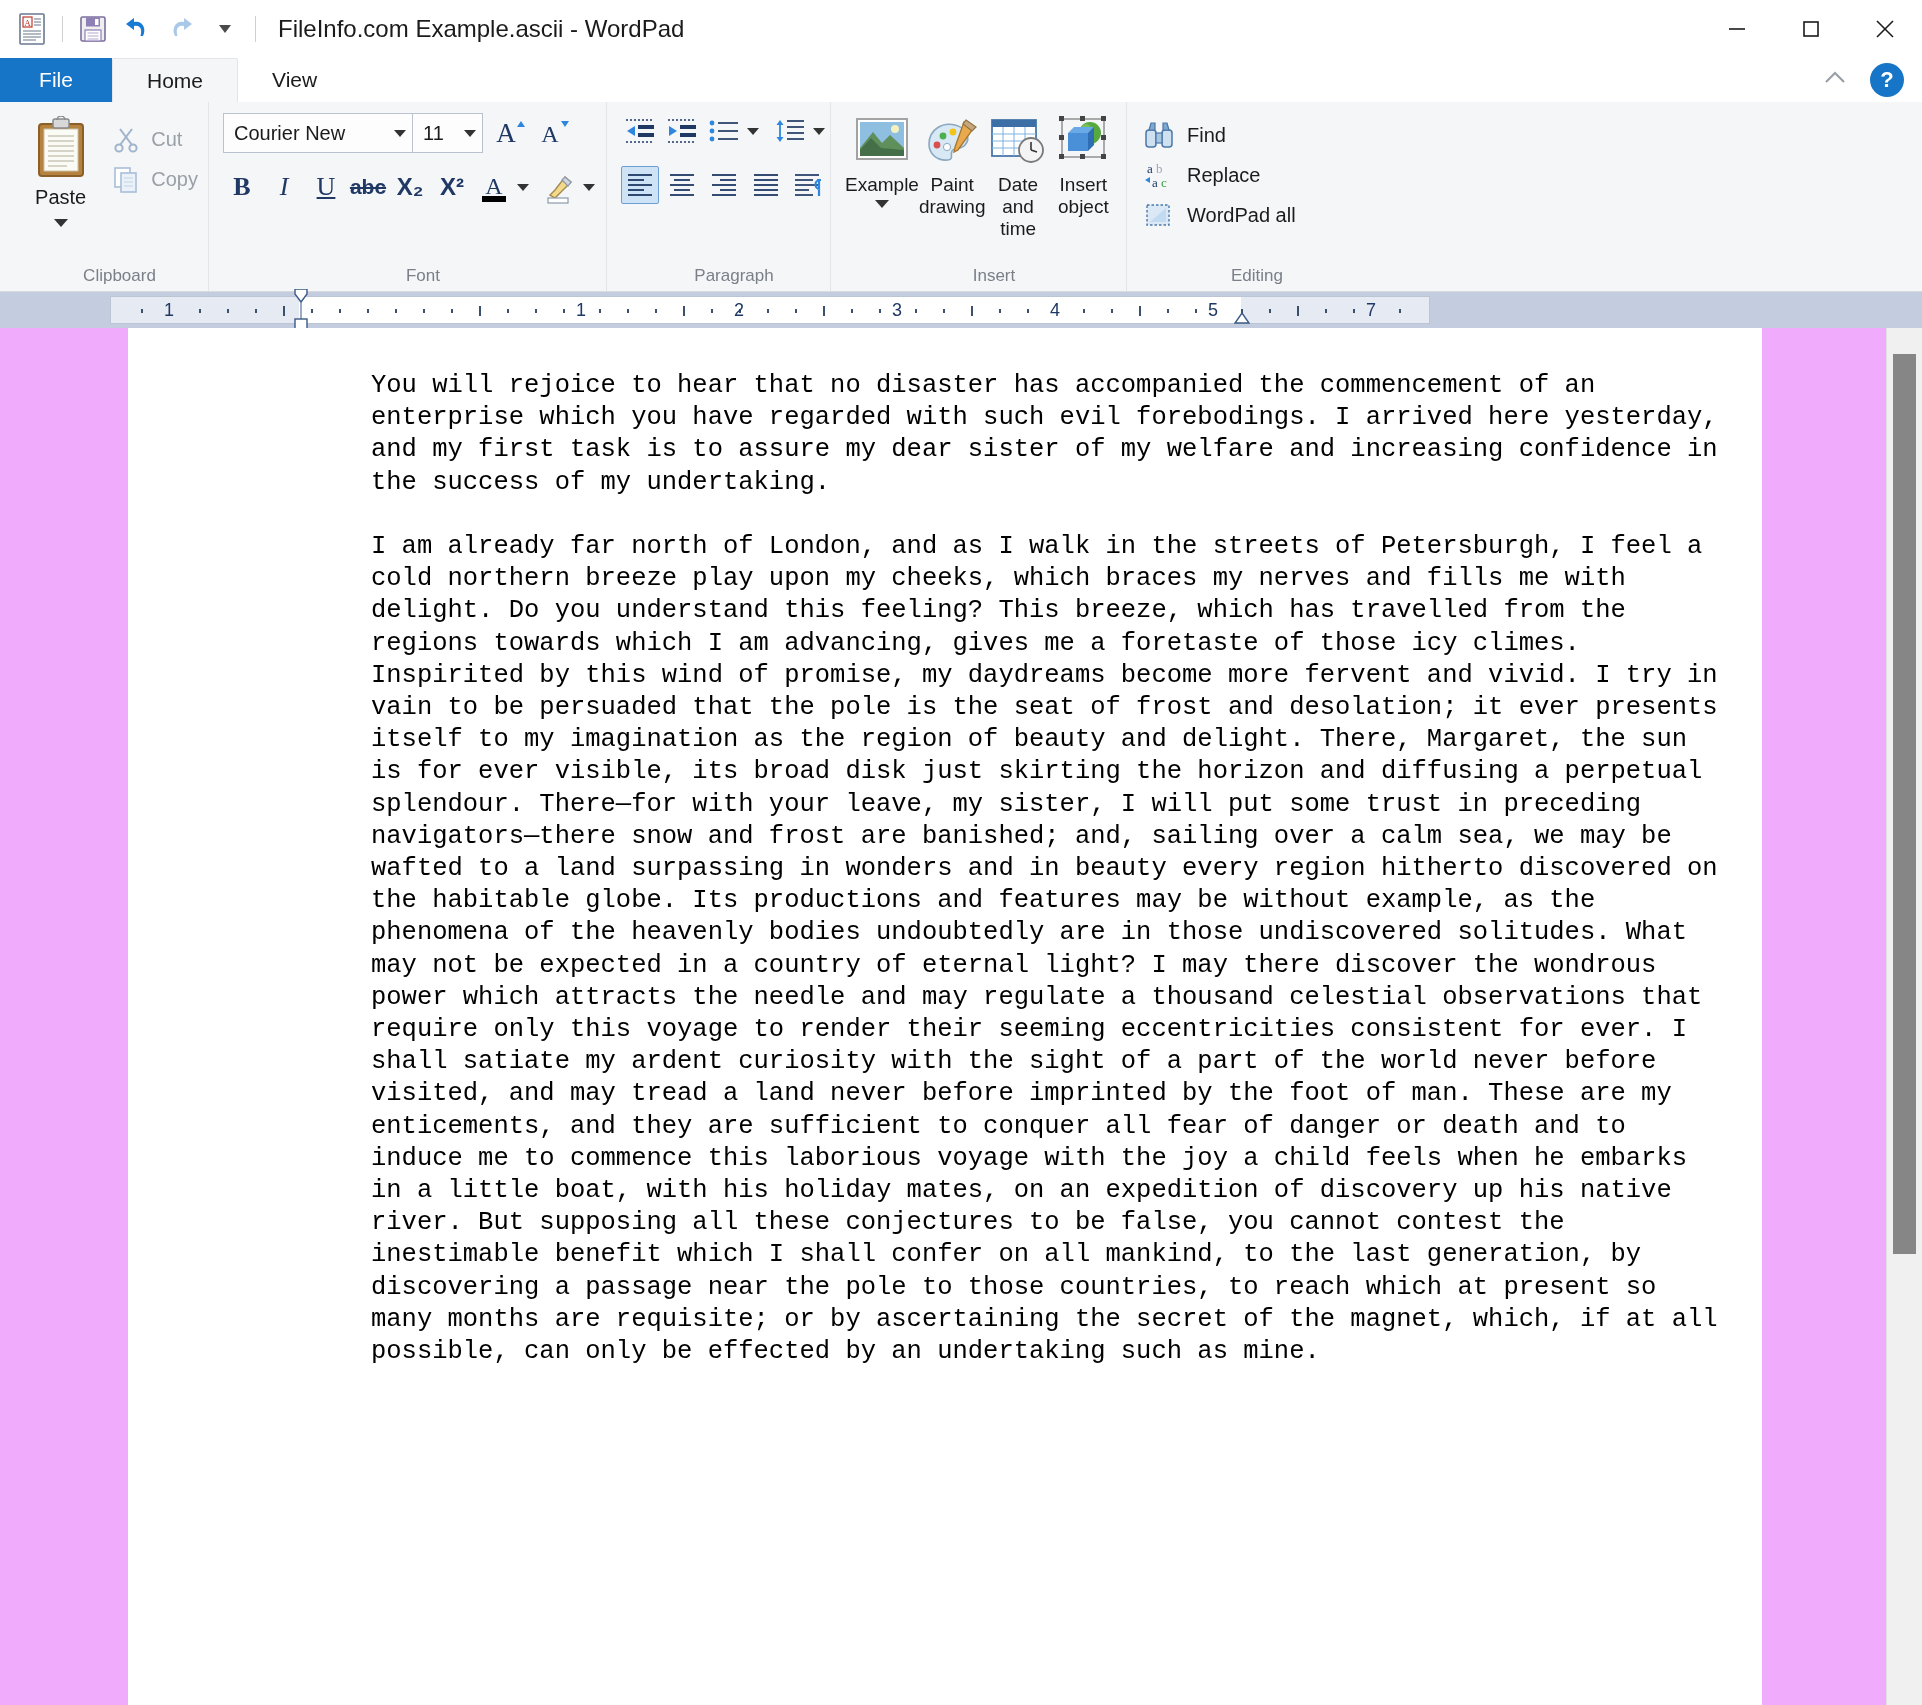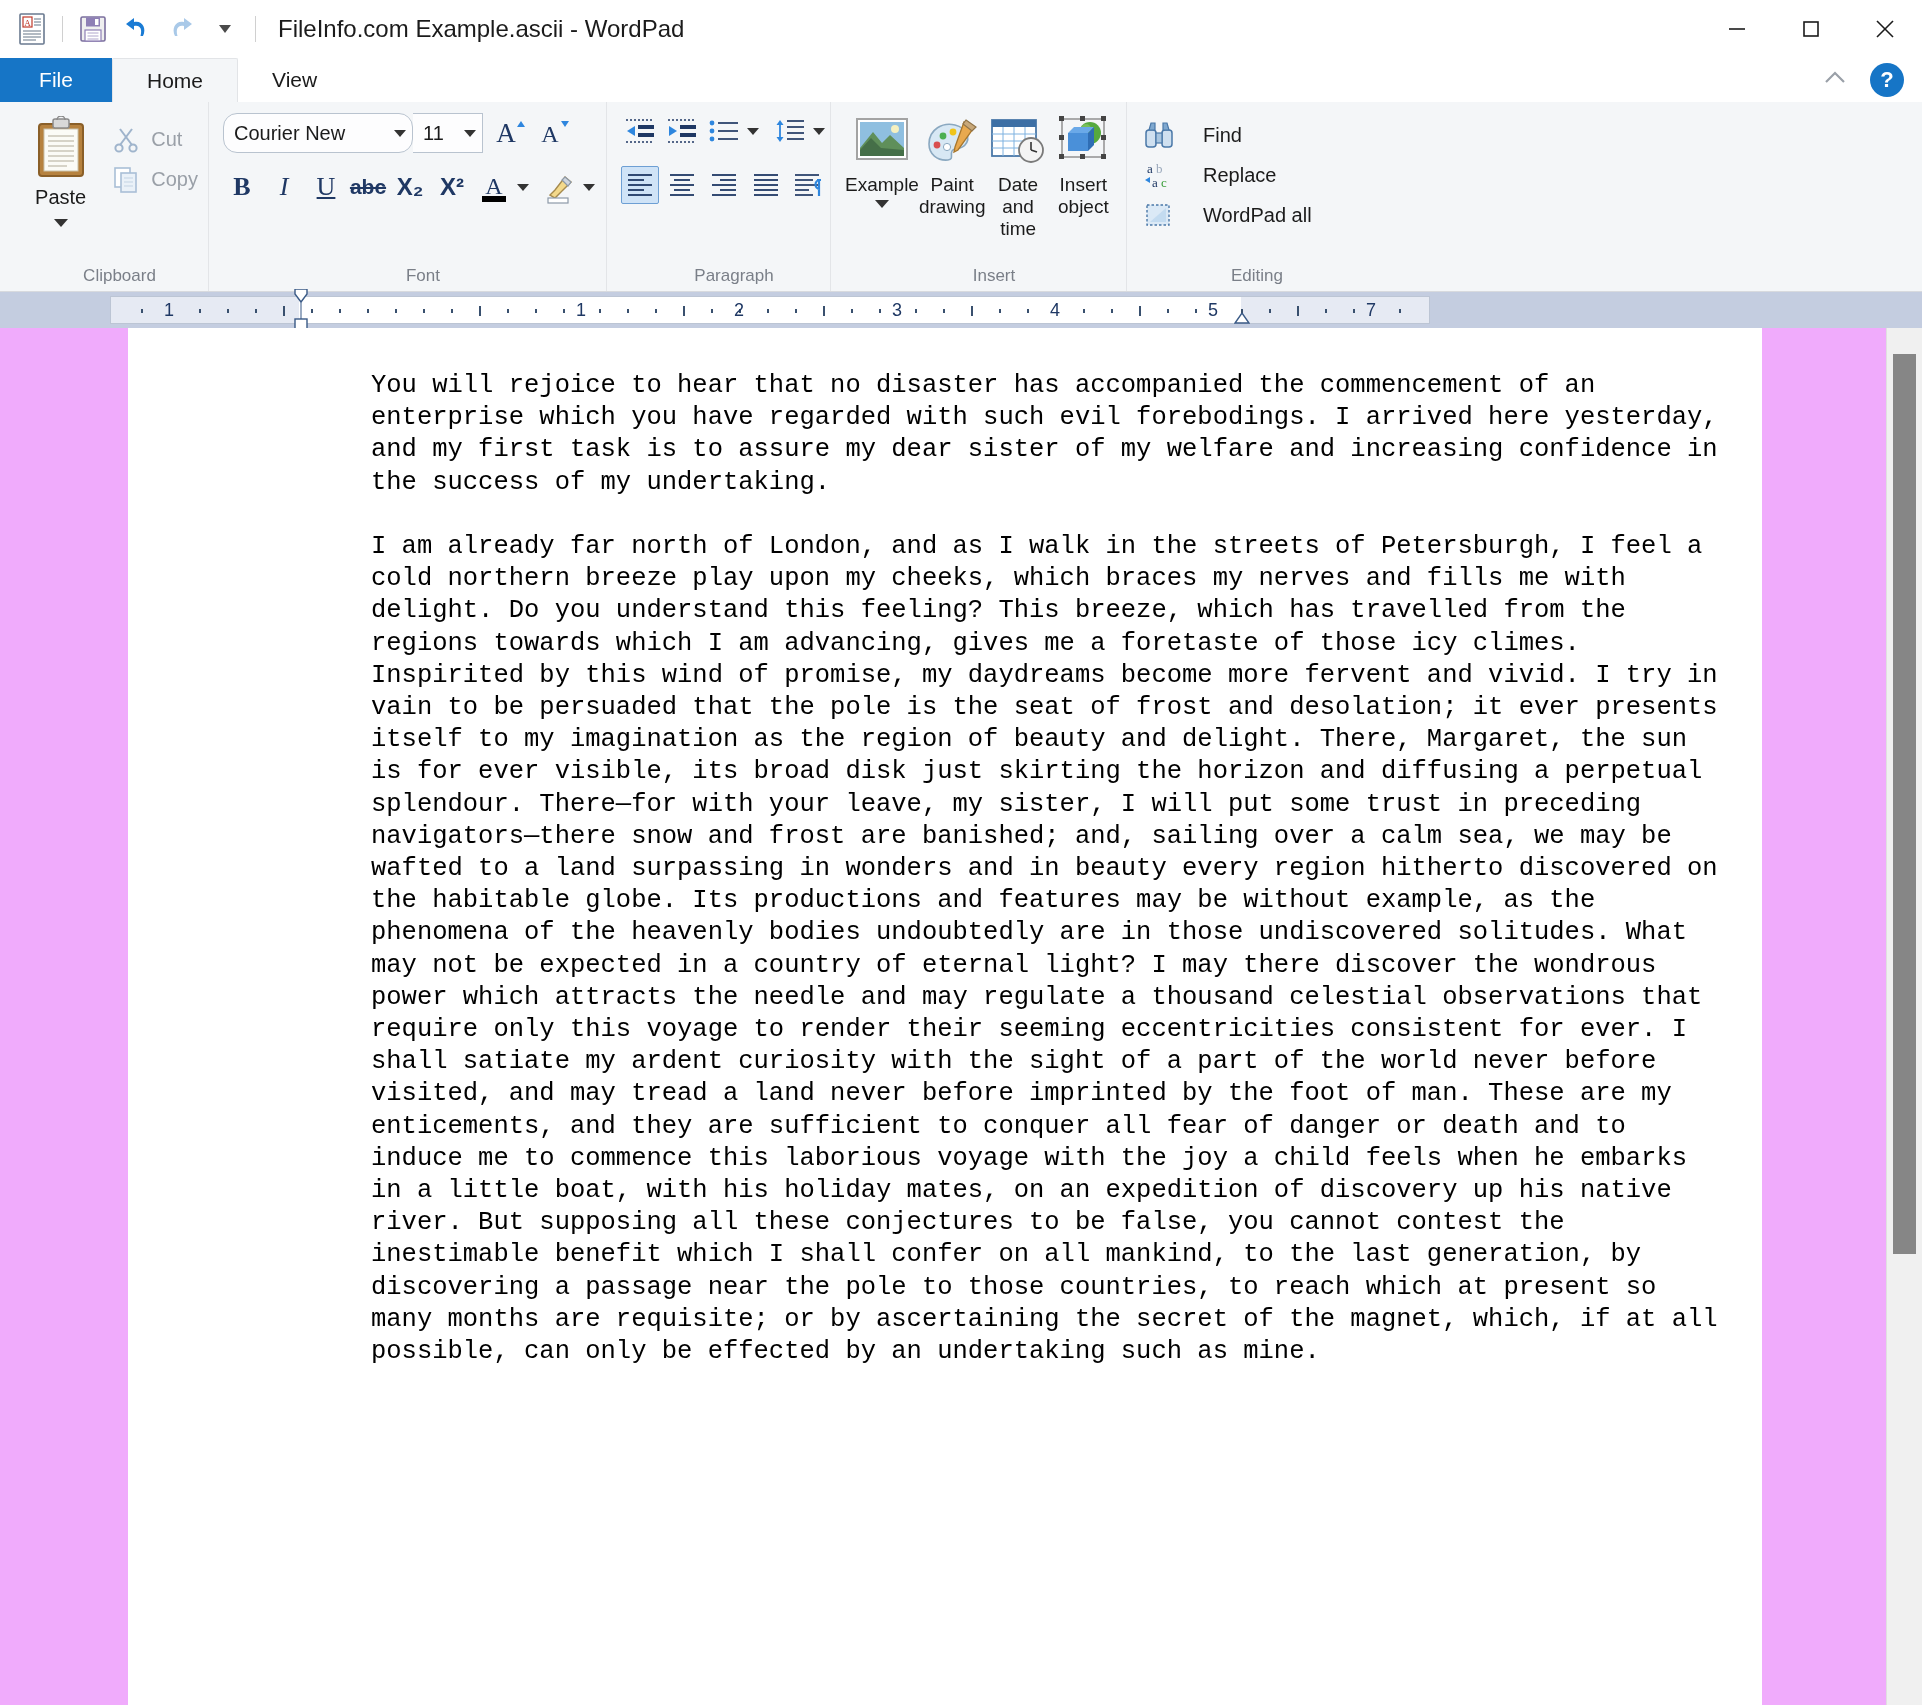"Courier New" .combo.fontname { border-radius: 14px -> none }
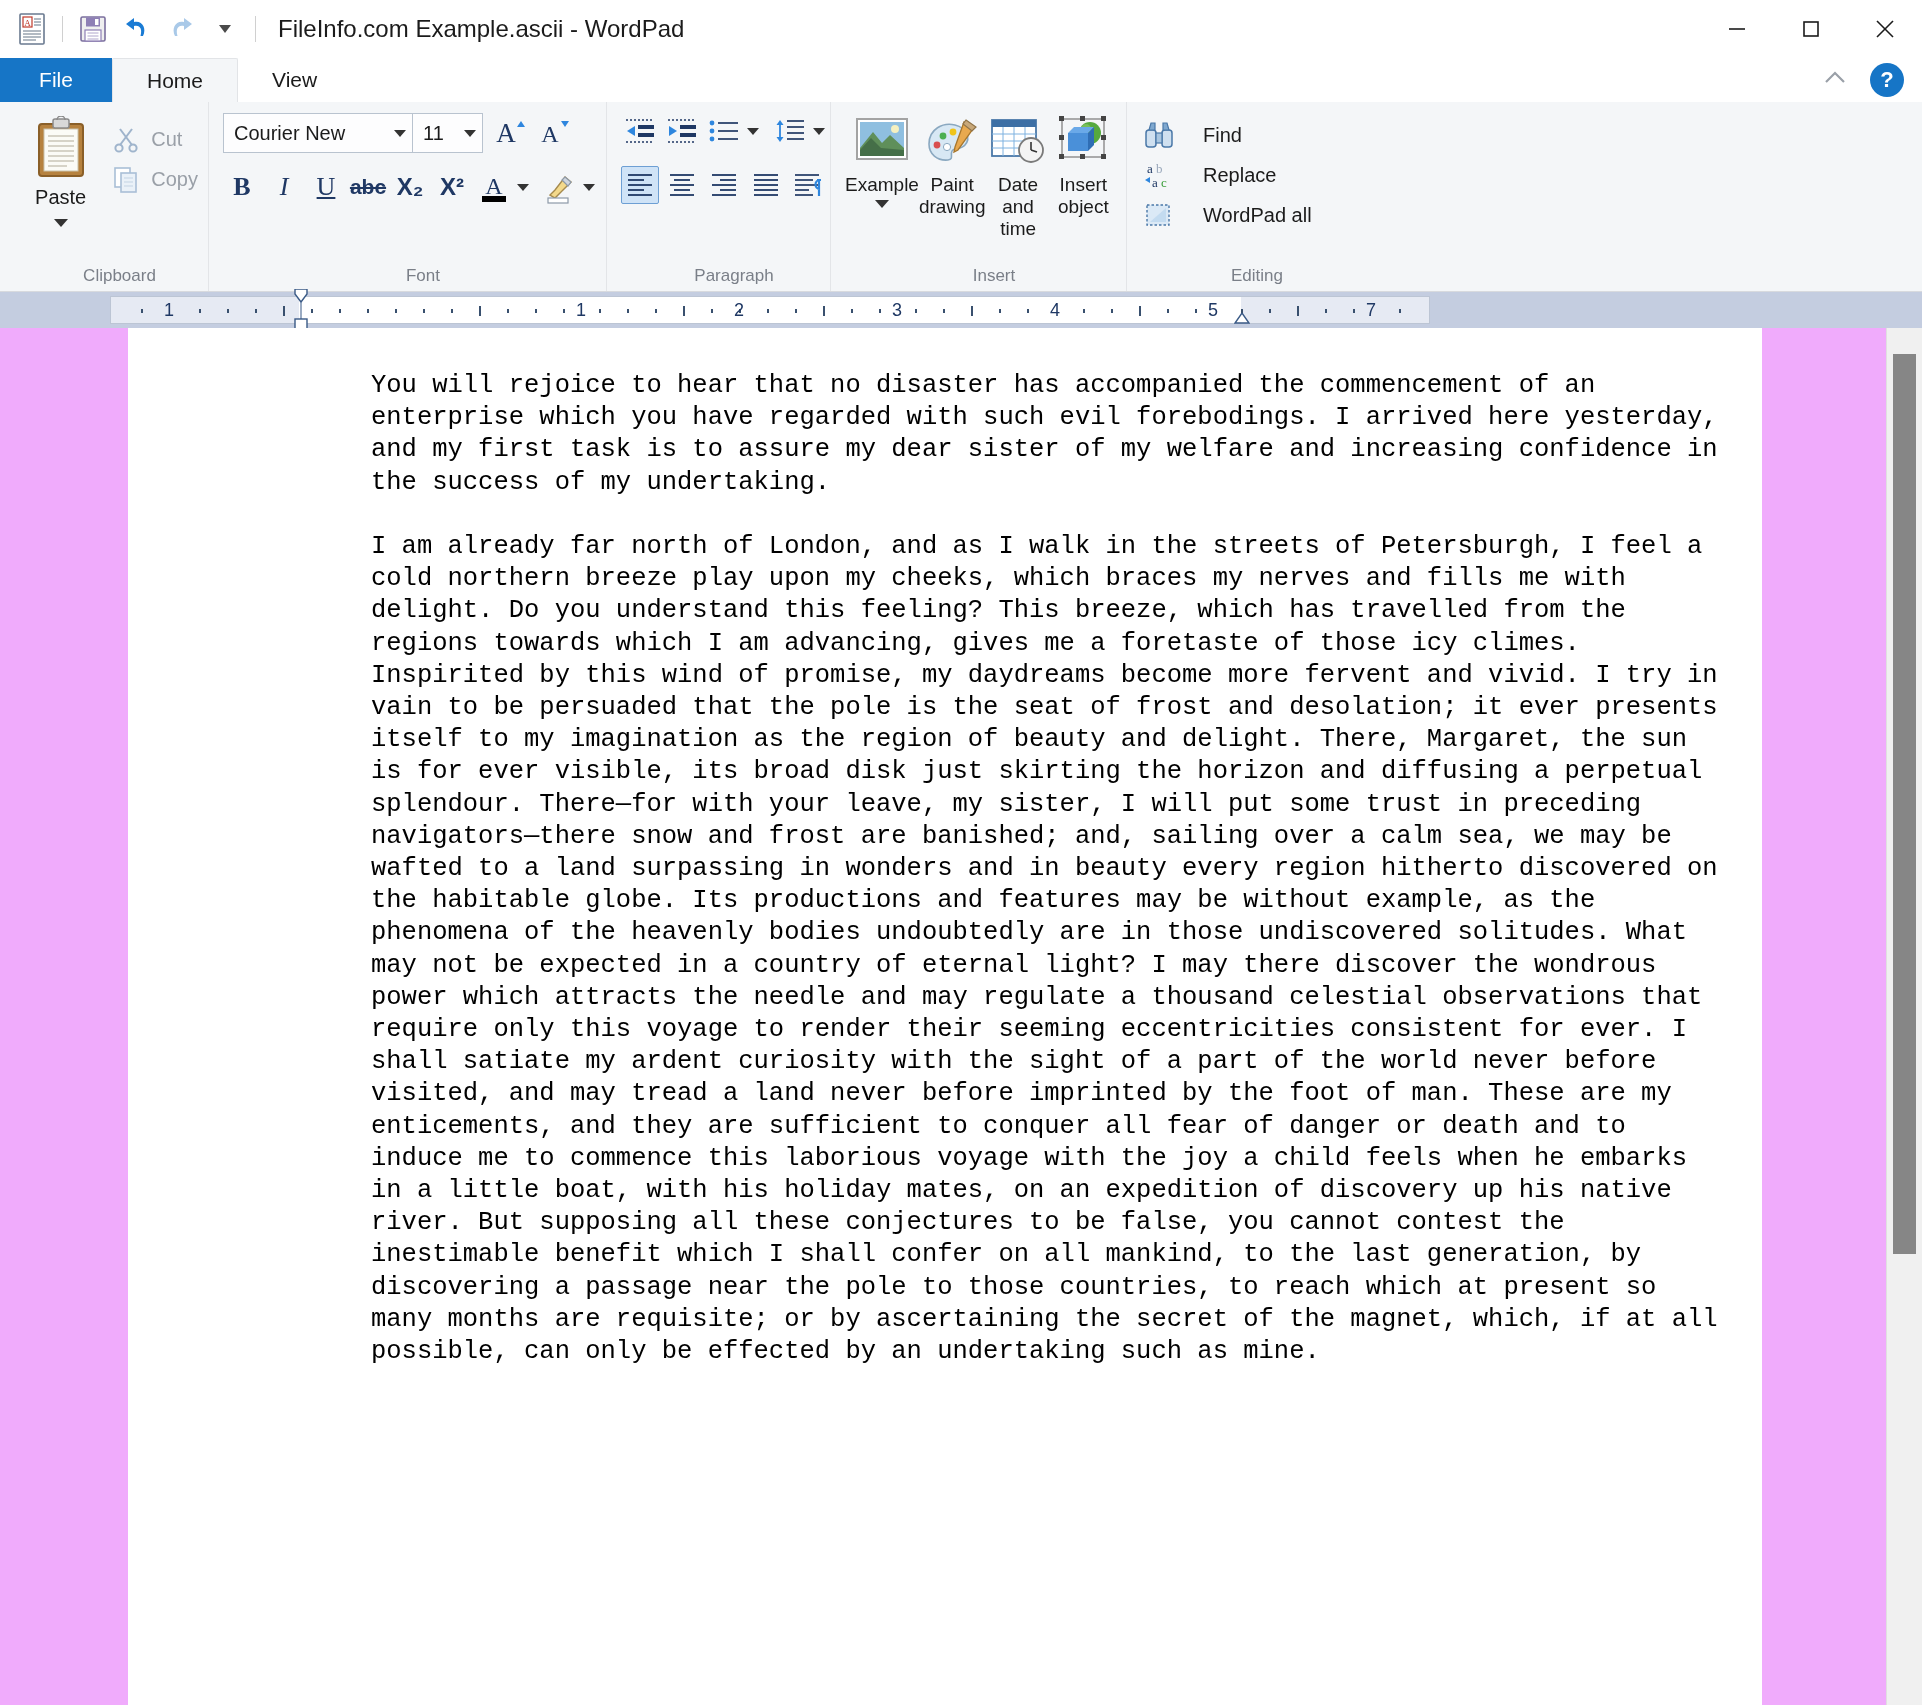"Find" .edit-cmd { gap: 28px -> 12px }
